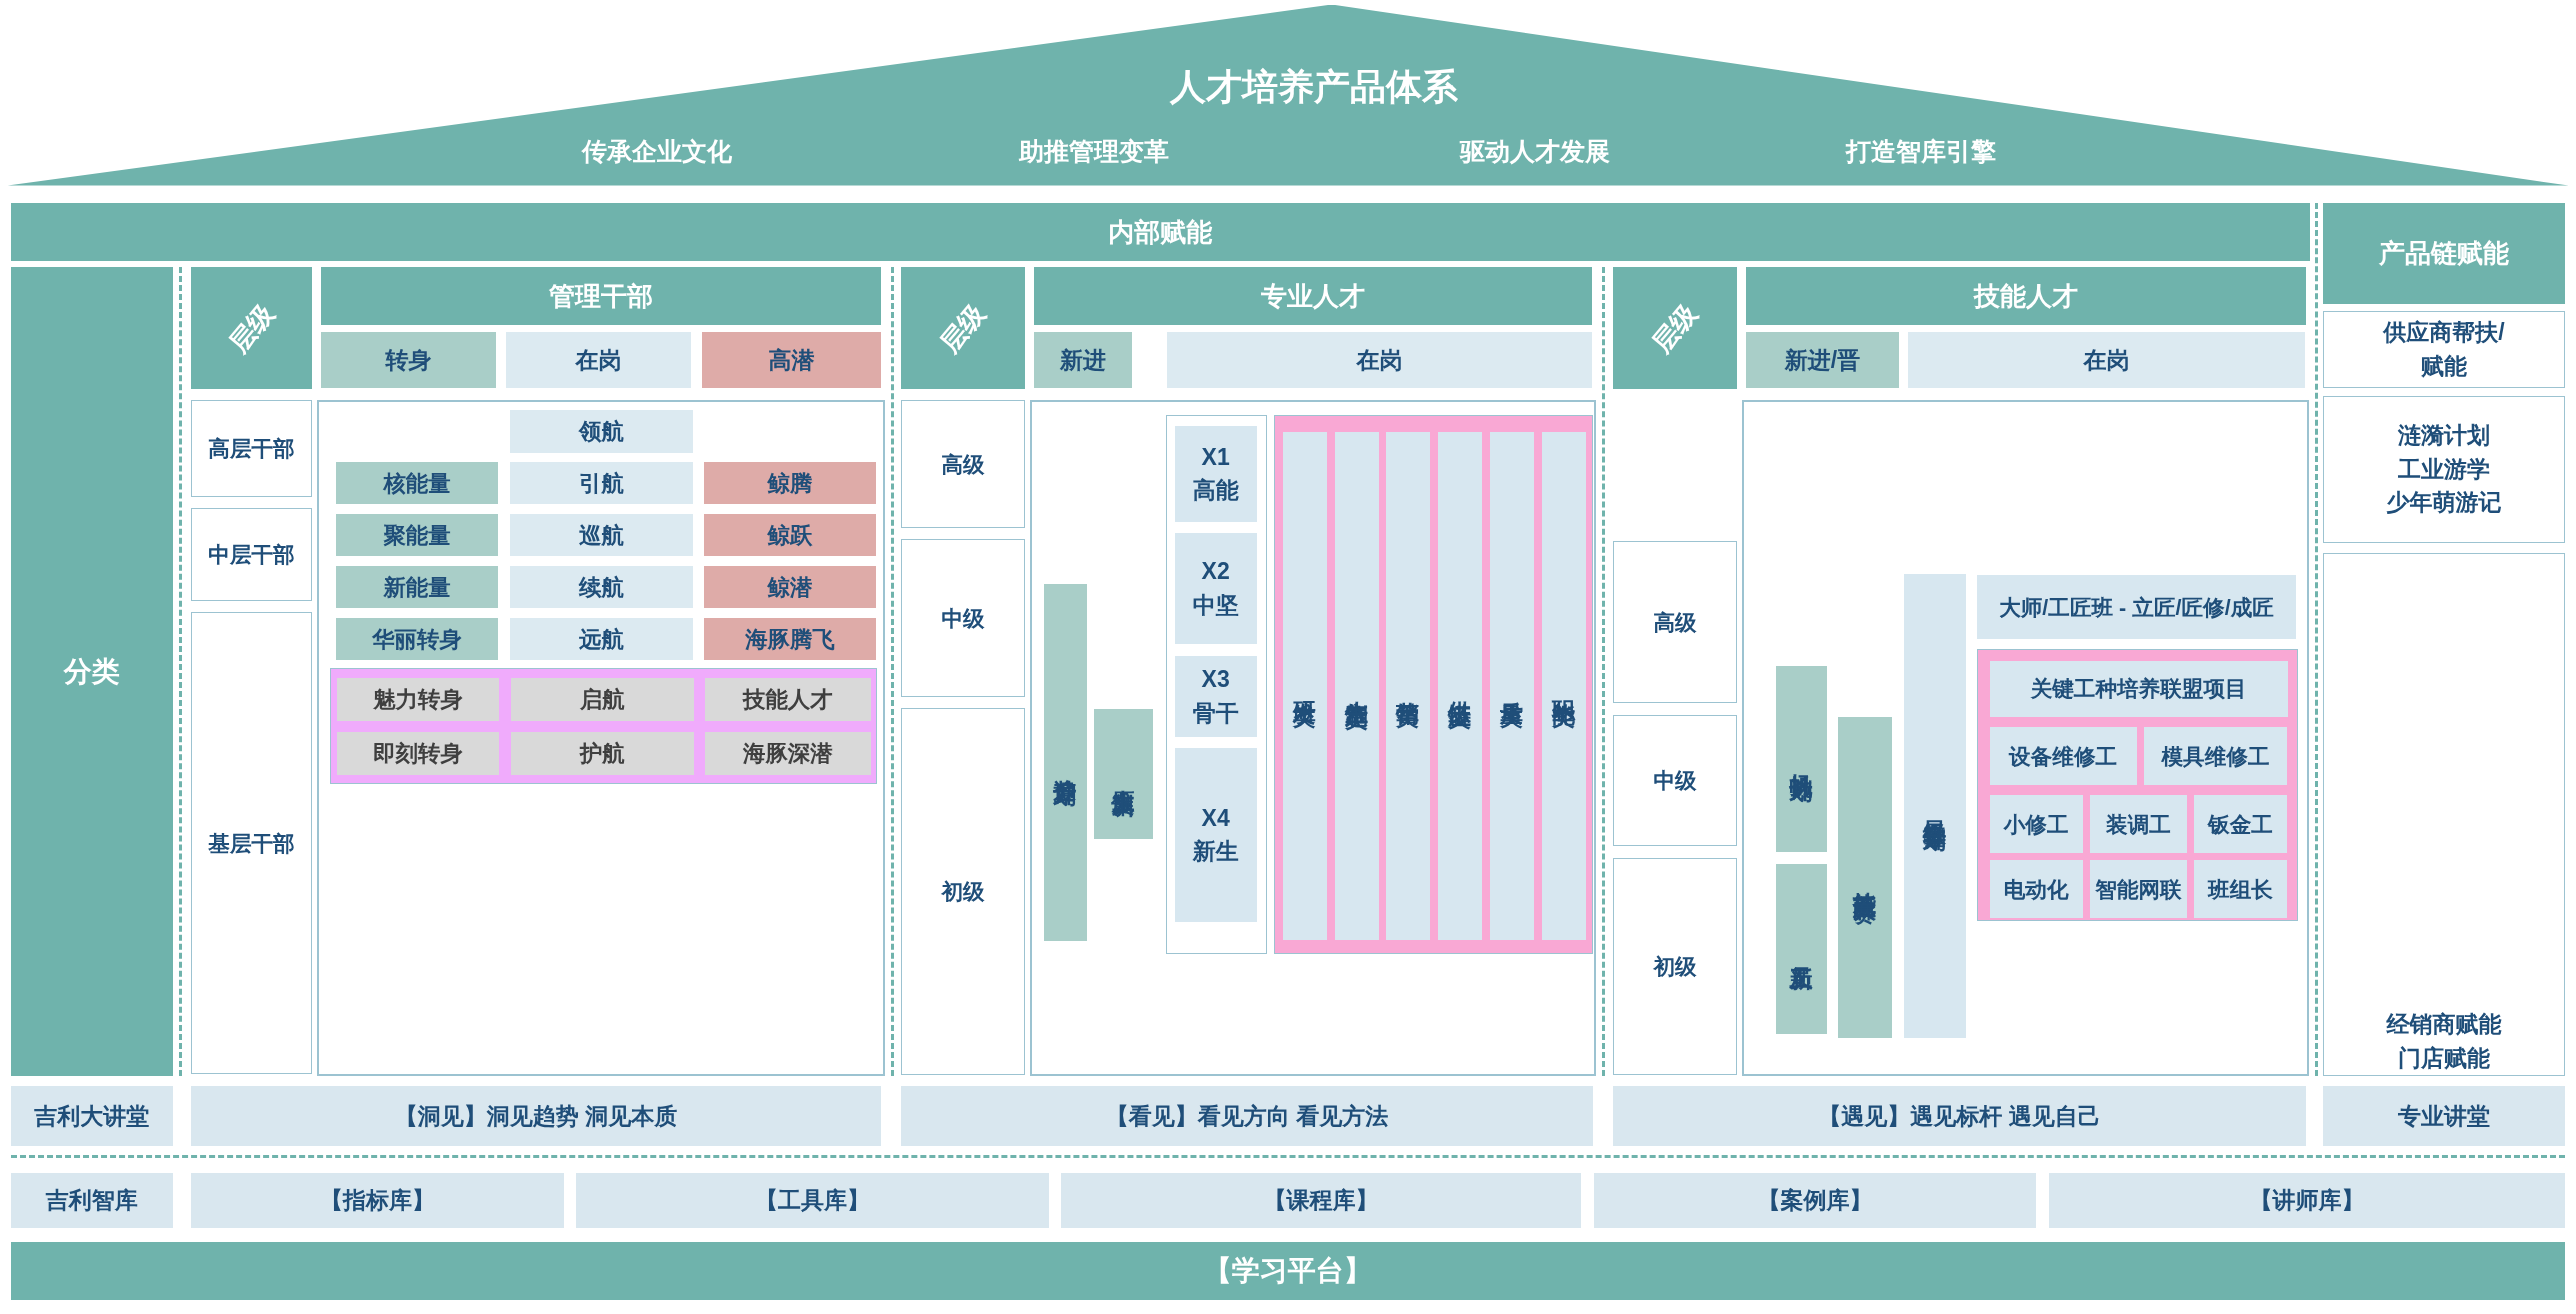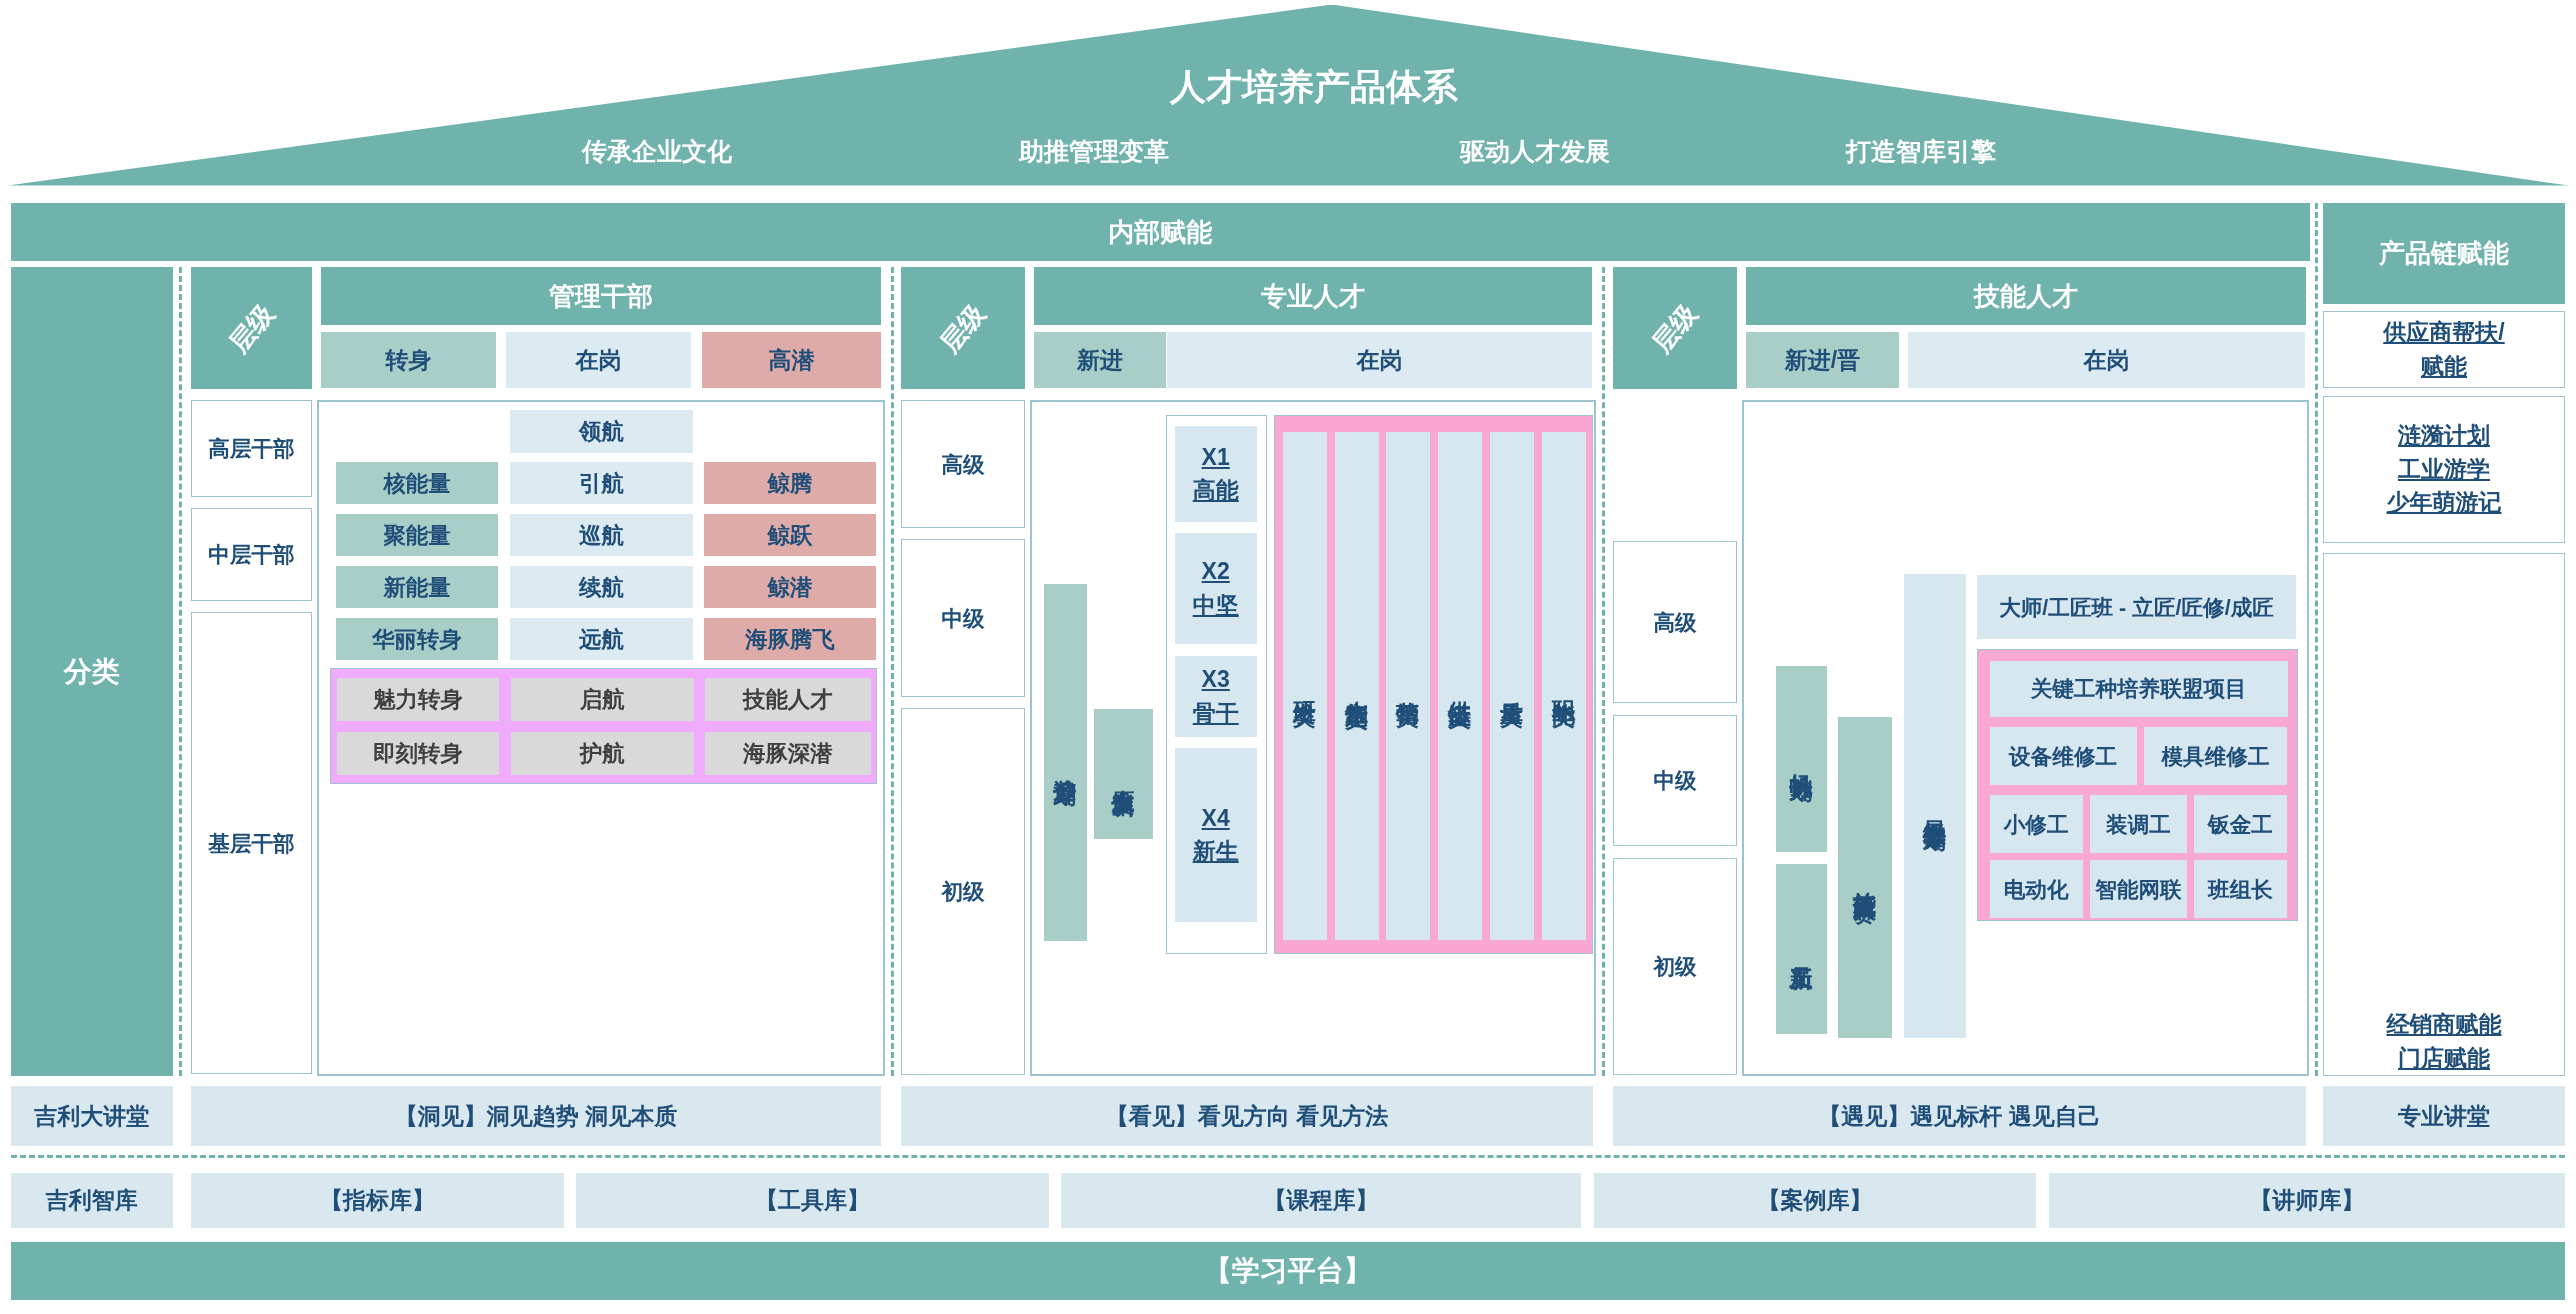"供应商帮扶/" .lines { text-decoration: underline -> none }
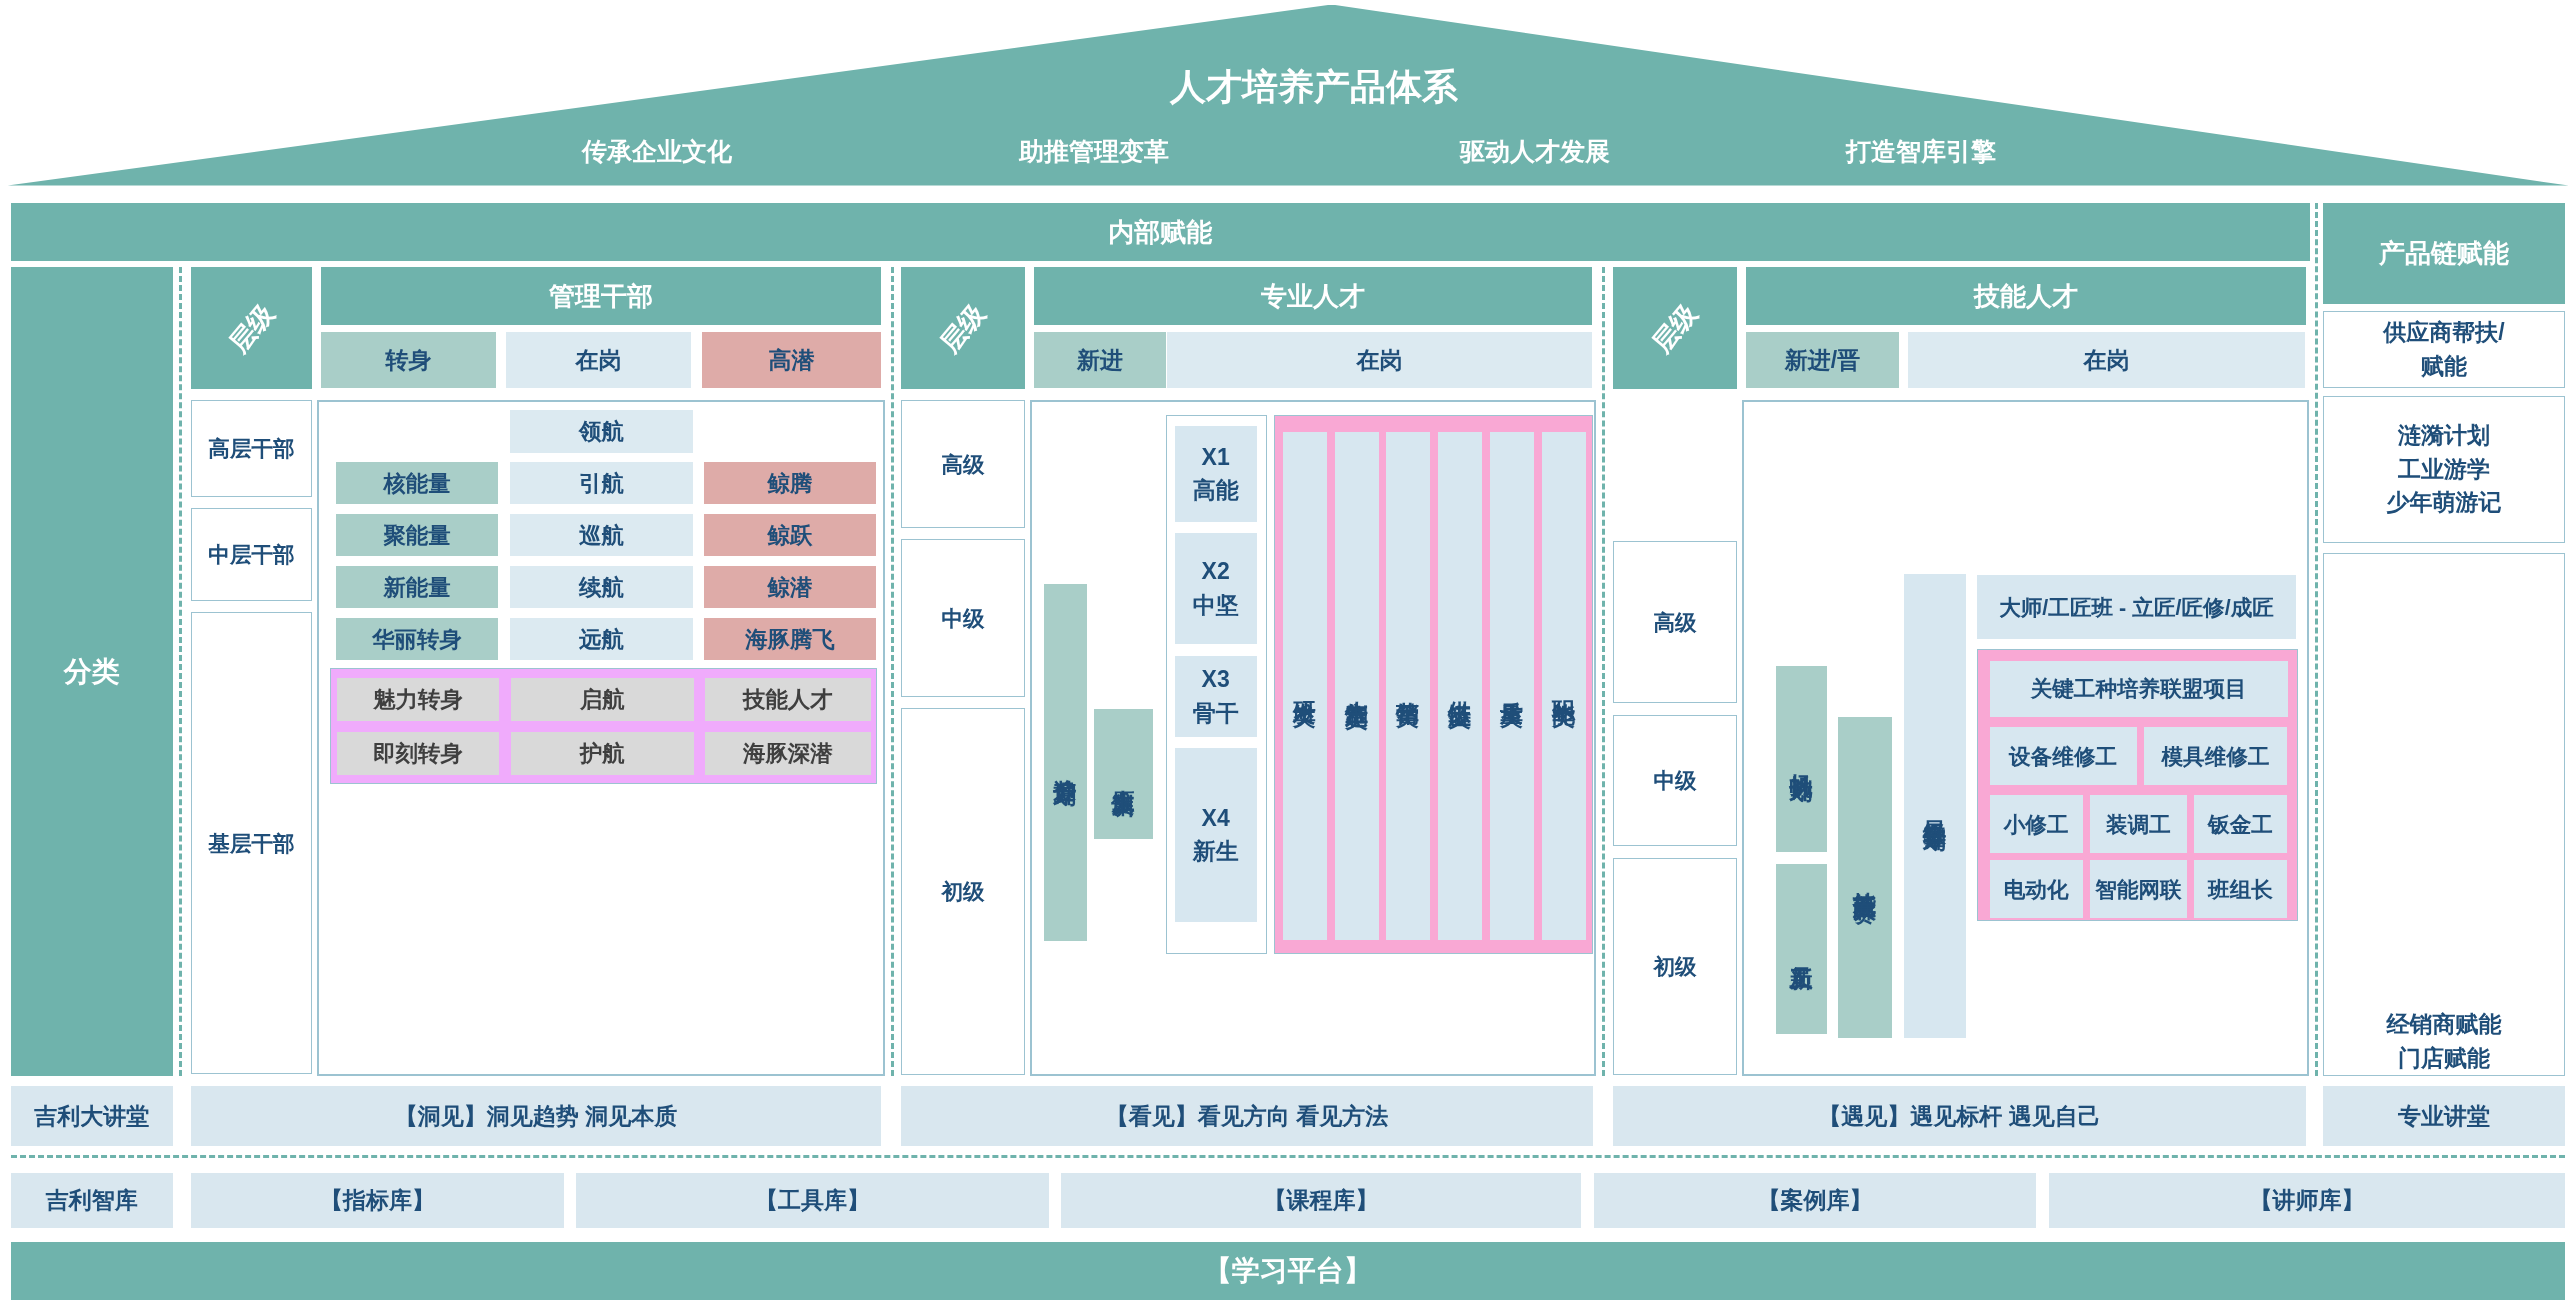"新进" div.abs { width: 132px -> 98px }
